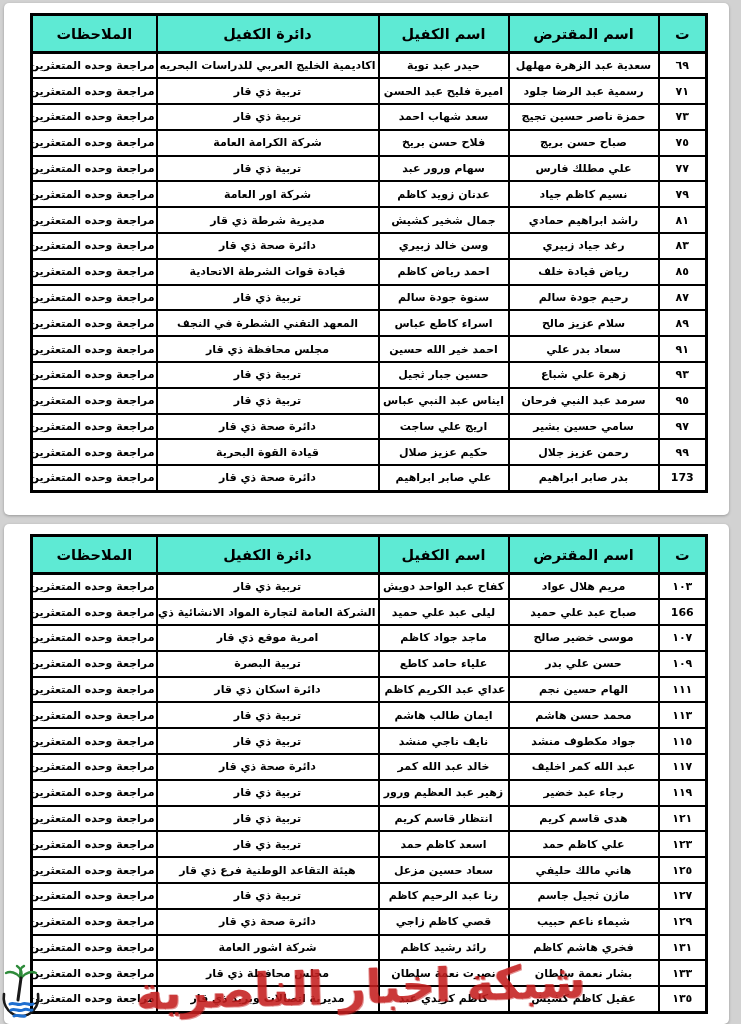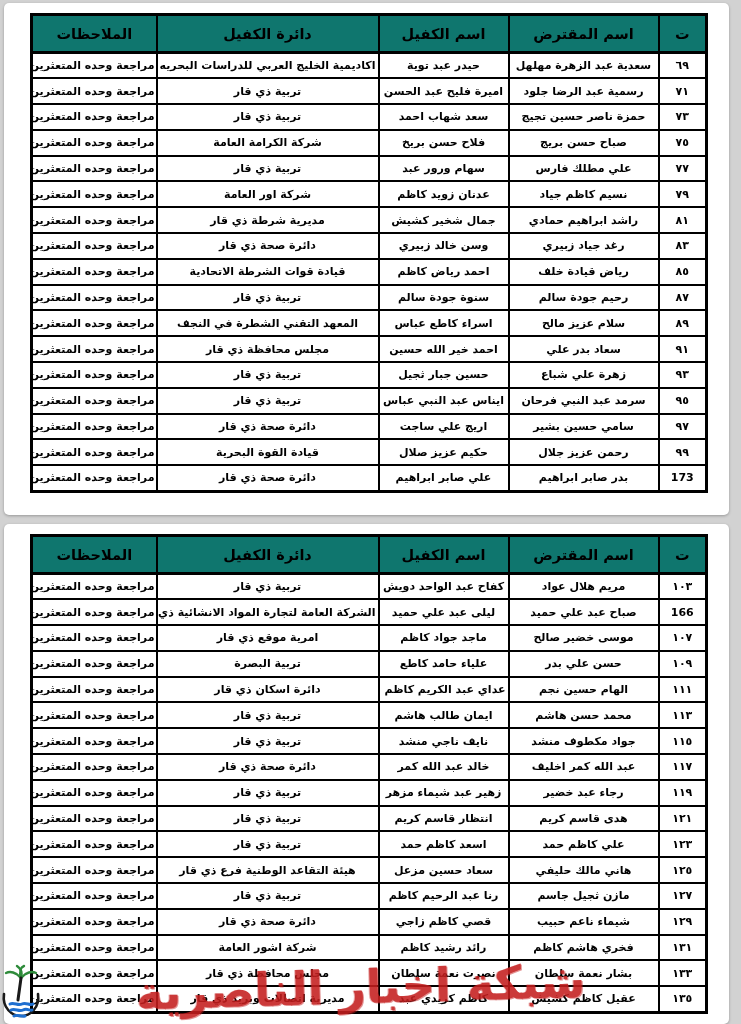"الملاحظات" .data-table th { background: #0f766e -> #5eead4 }
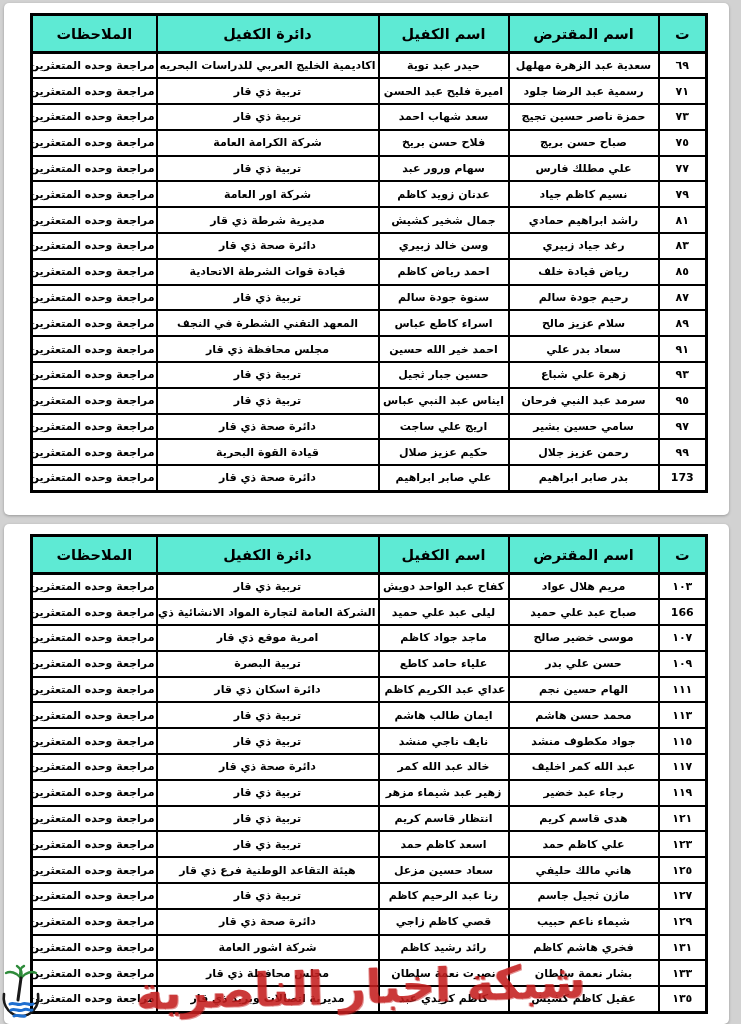"زهير عبد شيماء مزهر" td { text: شيماء مزهر -> العظيم ورور }
